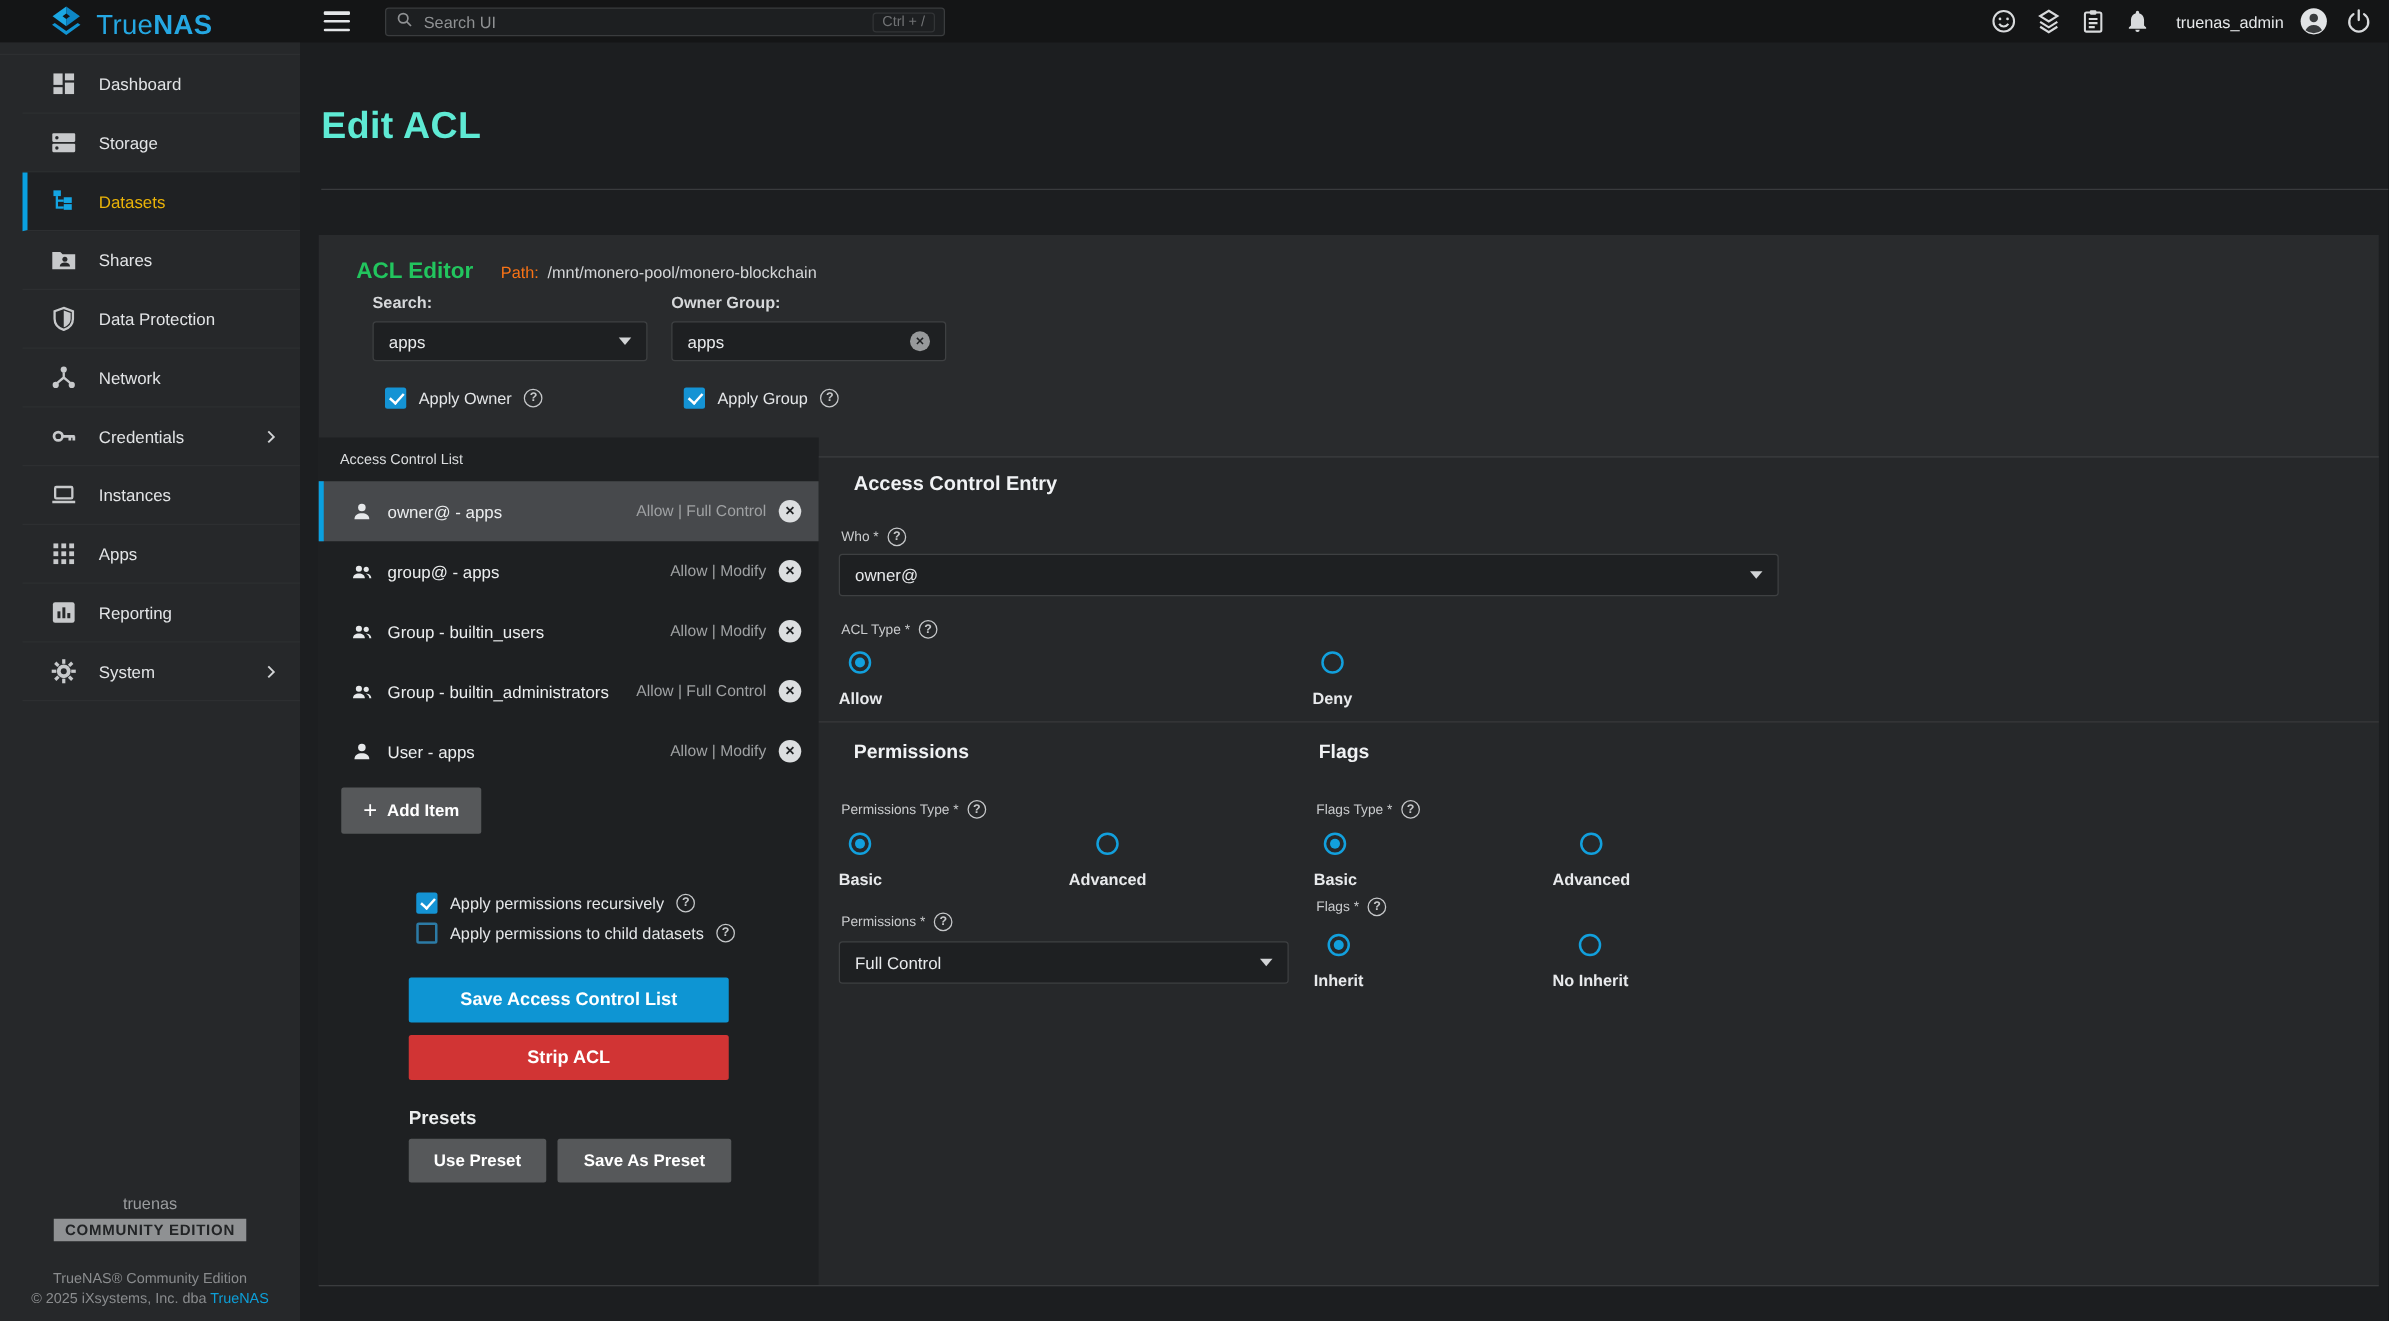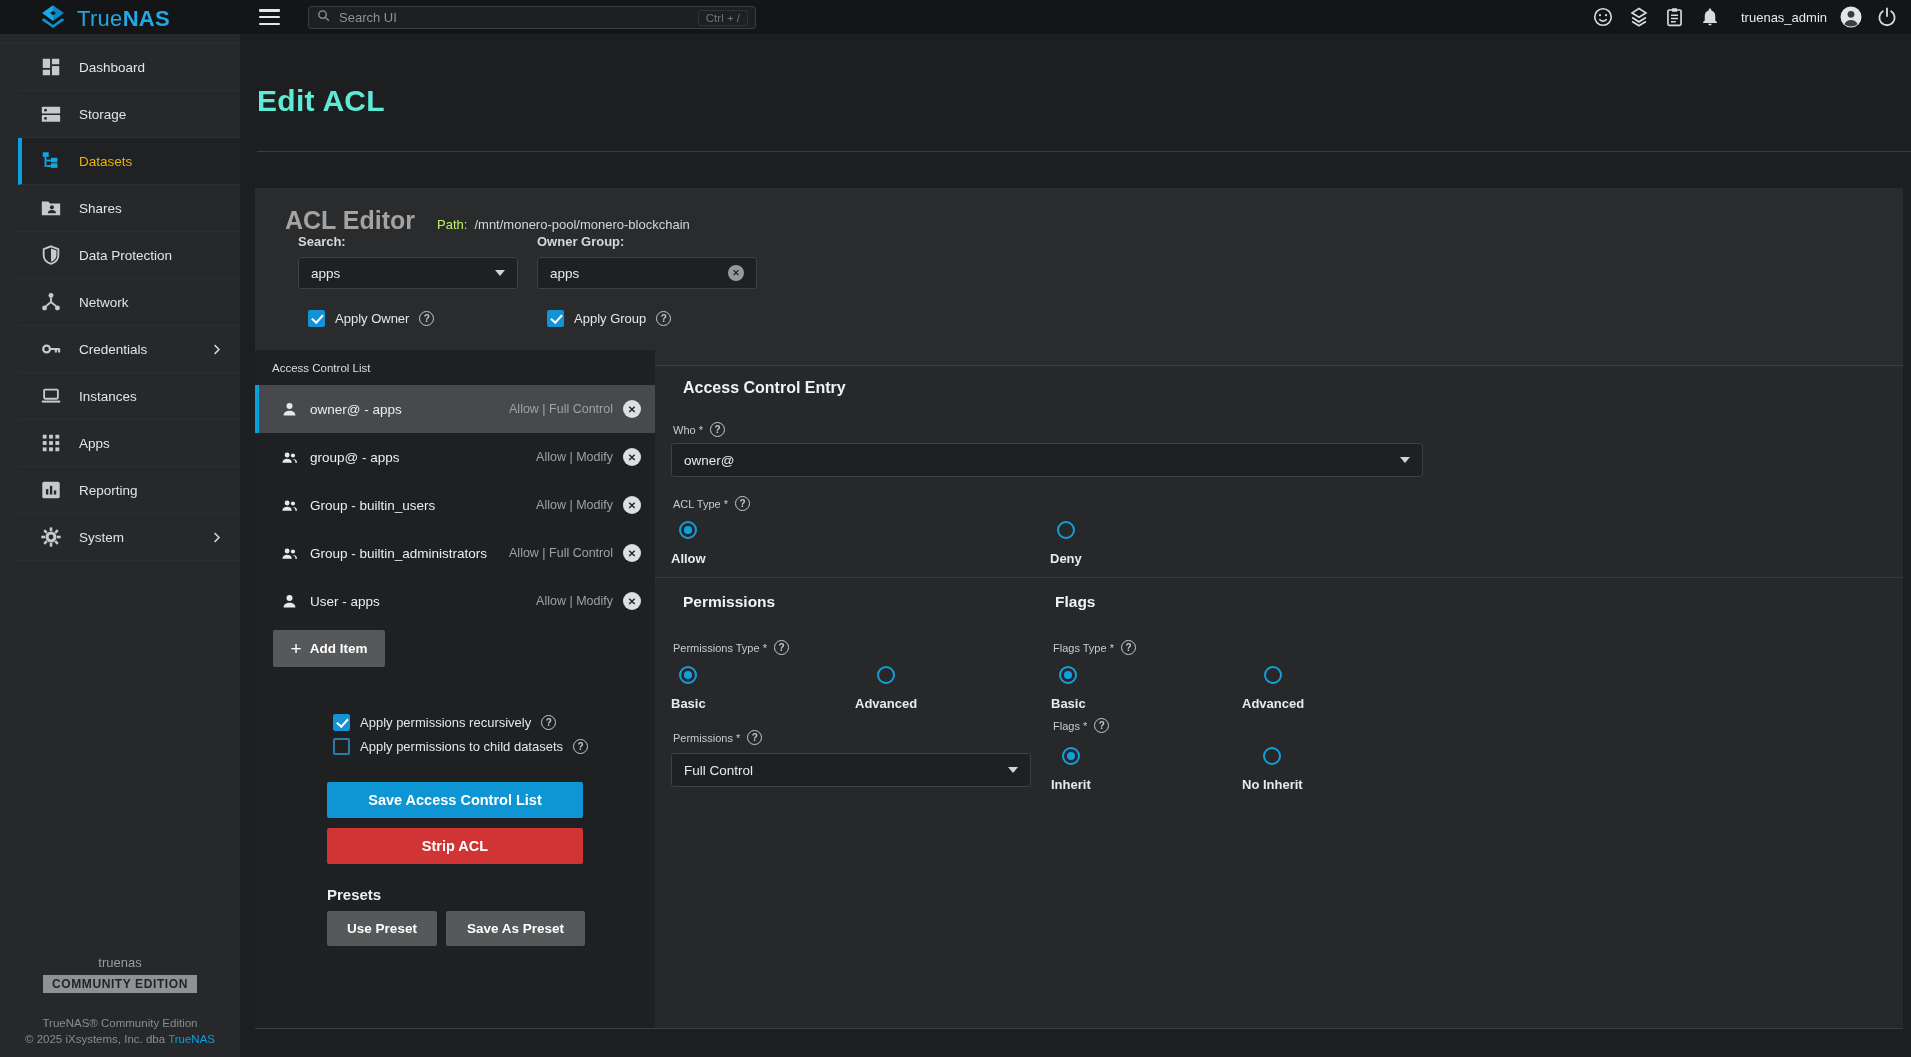"ACL Editor" .card-title { color: #a3a3a3 -> #22c55e; font-size: 25px -> 18px }
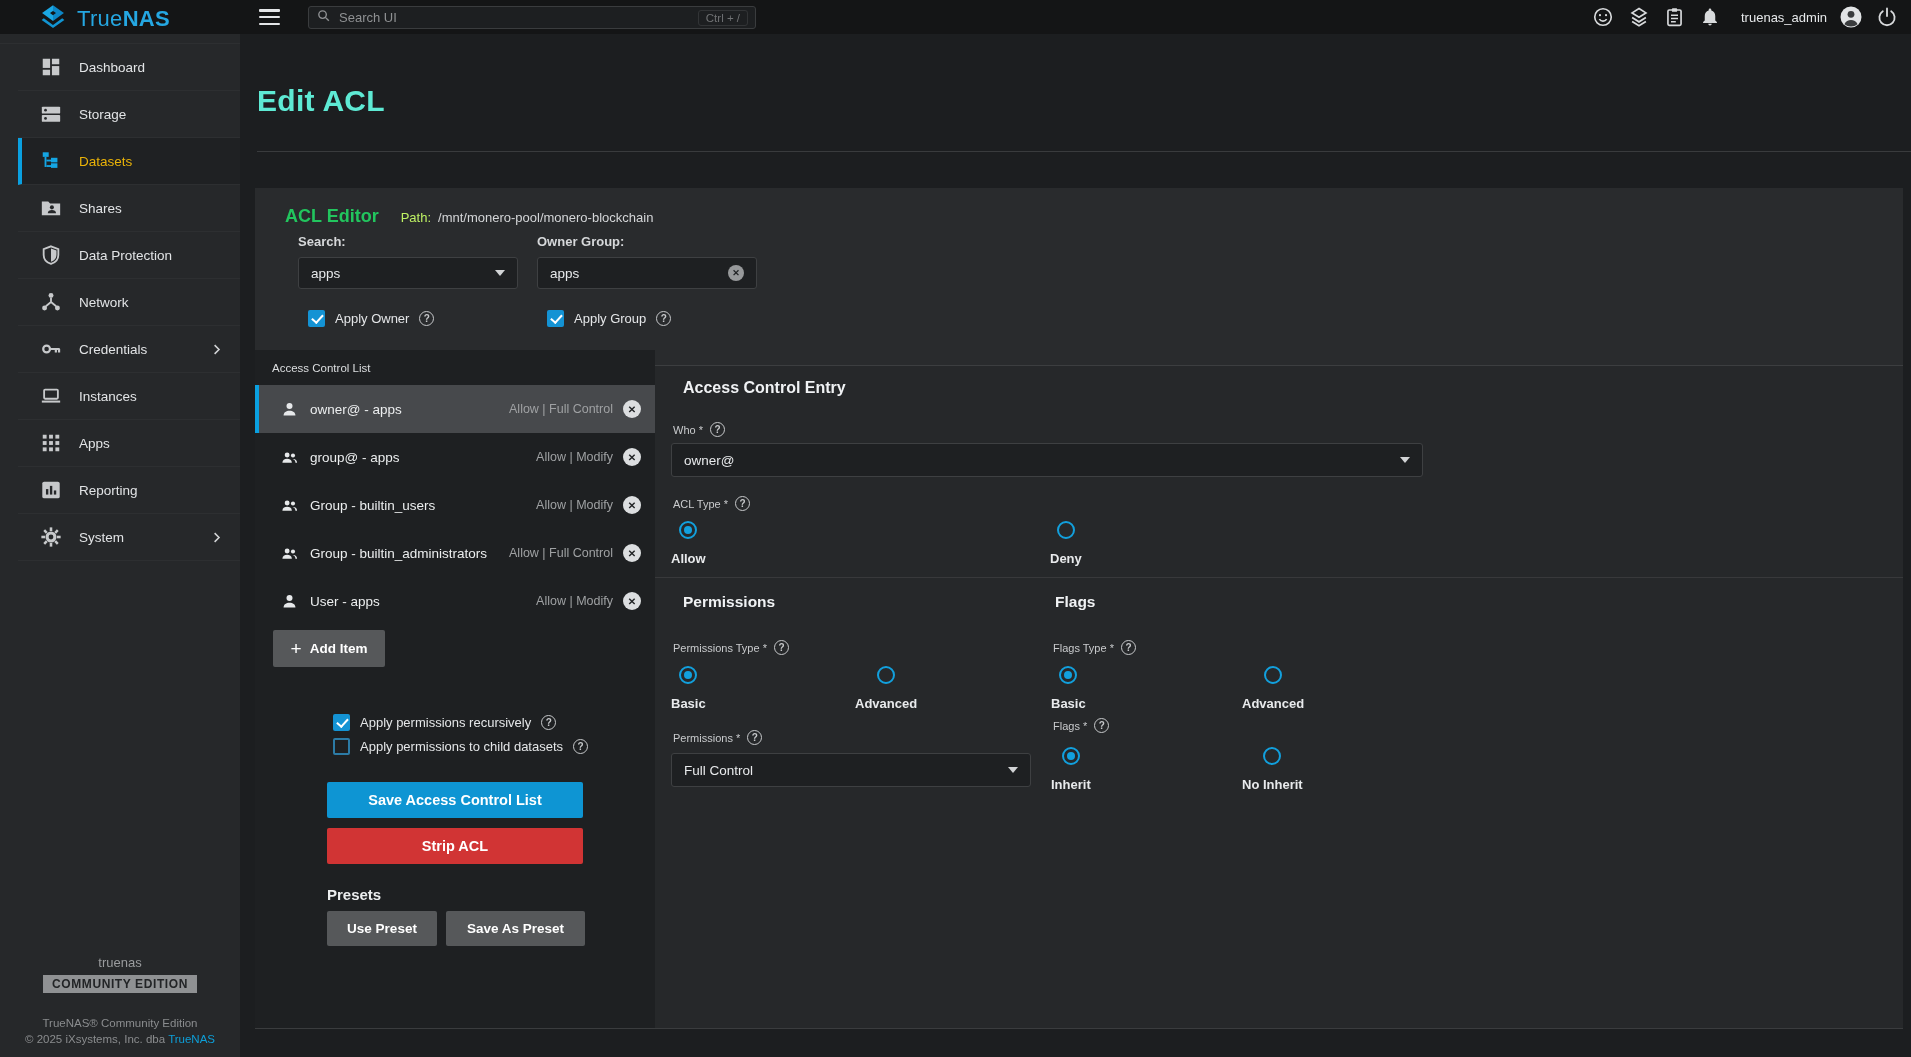"Path:" .path-label { color: #bef264 -> #f97316 }
